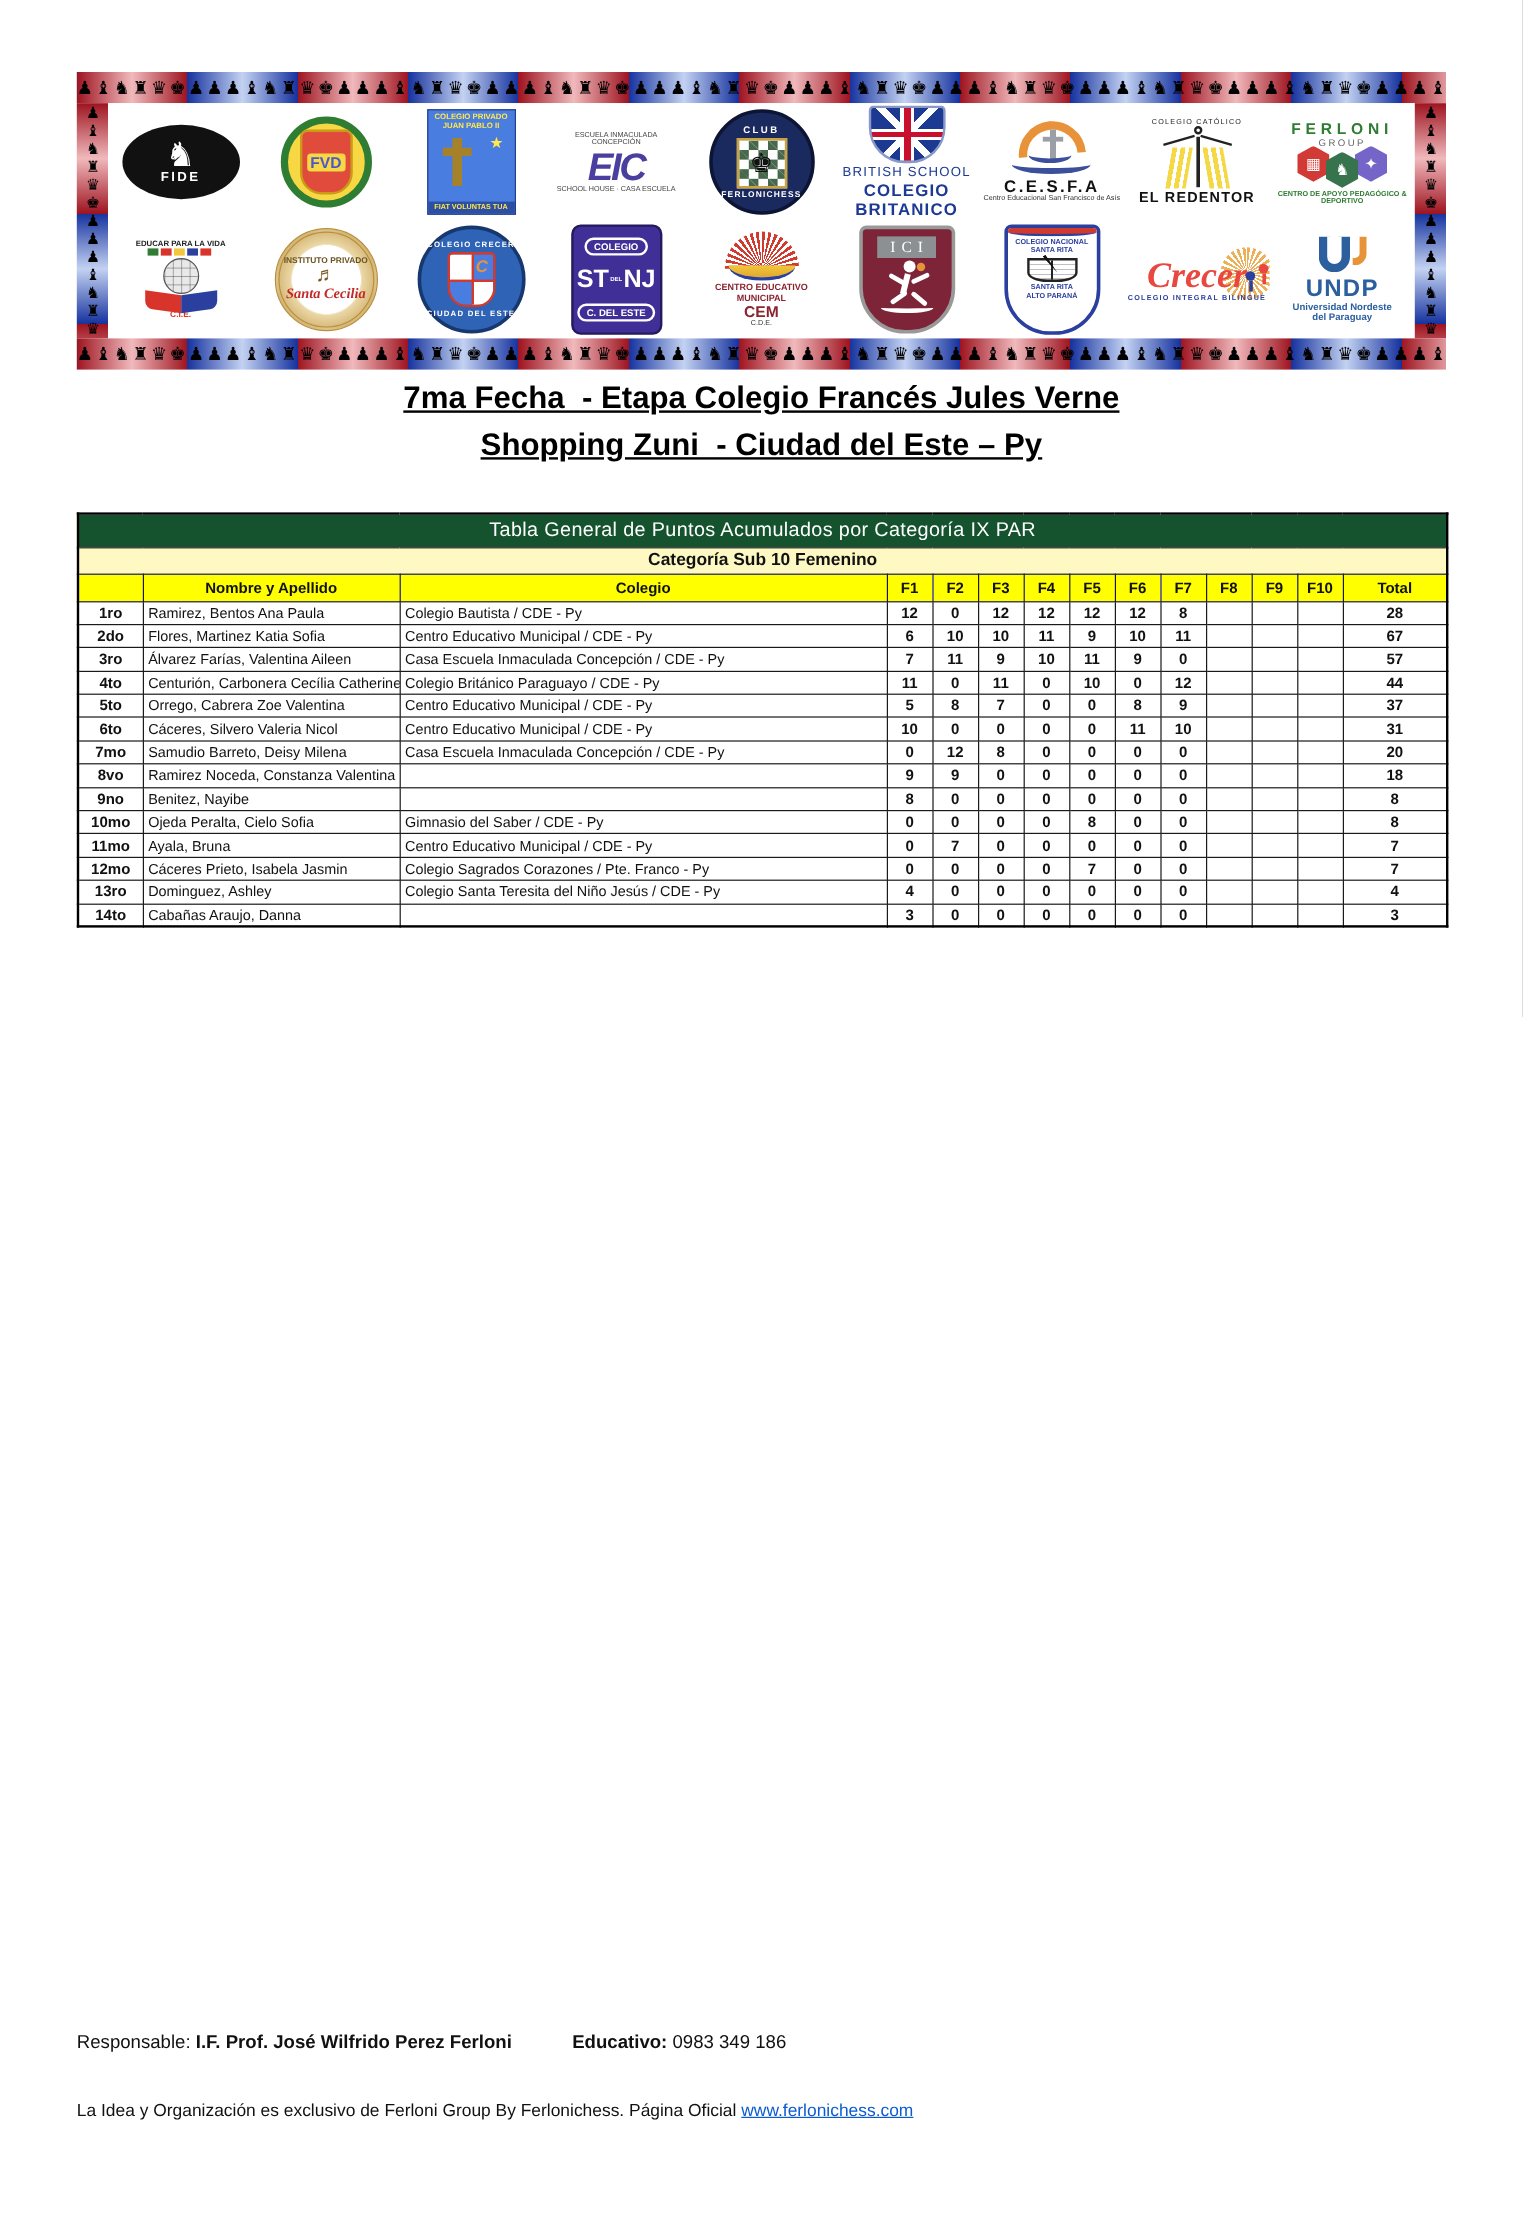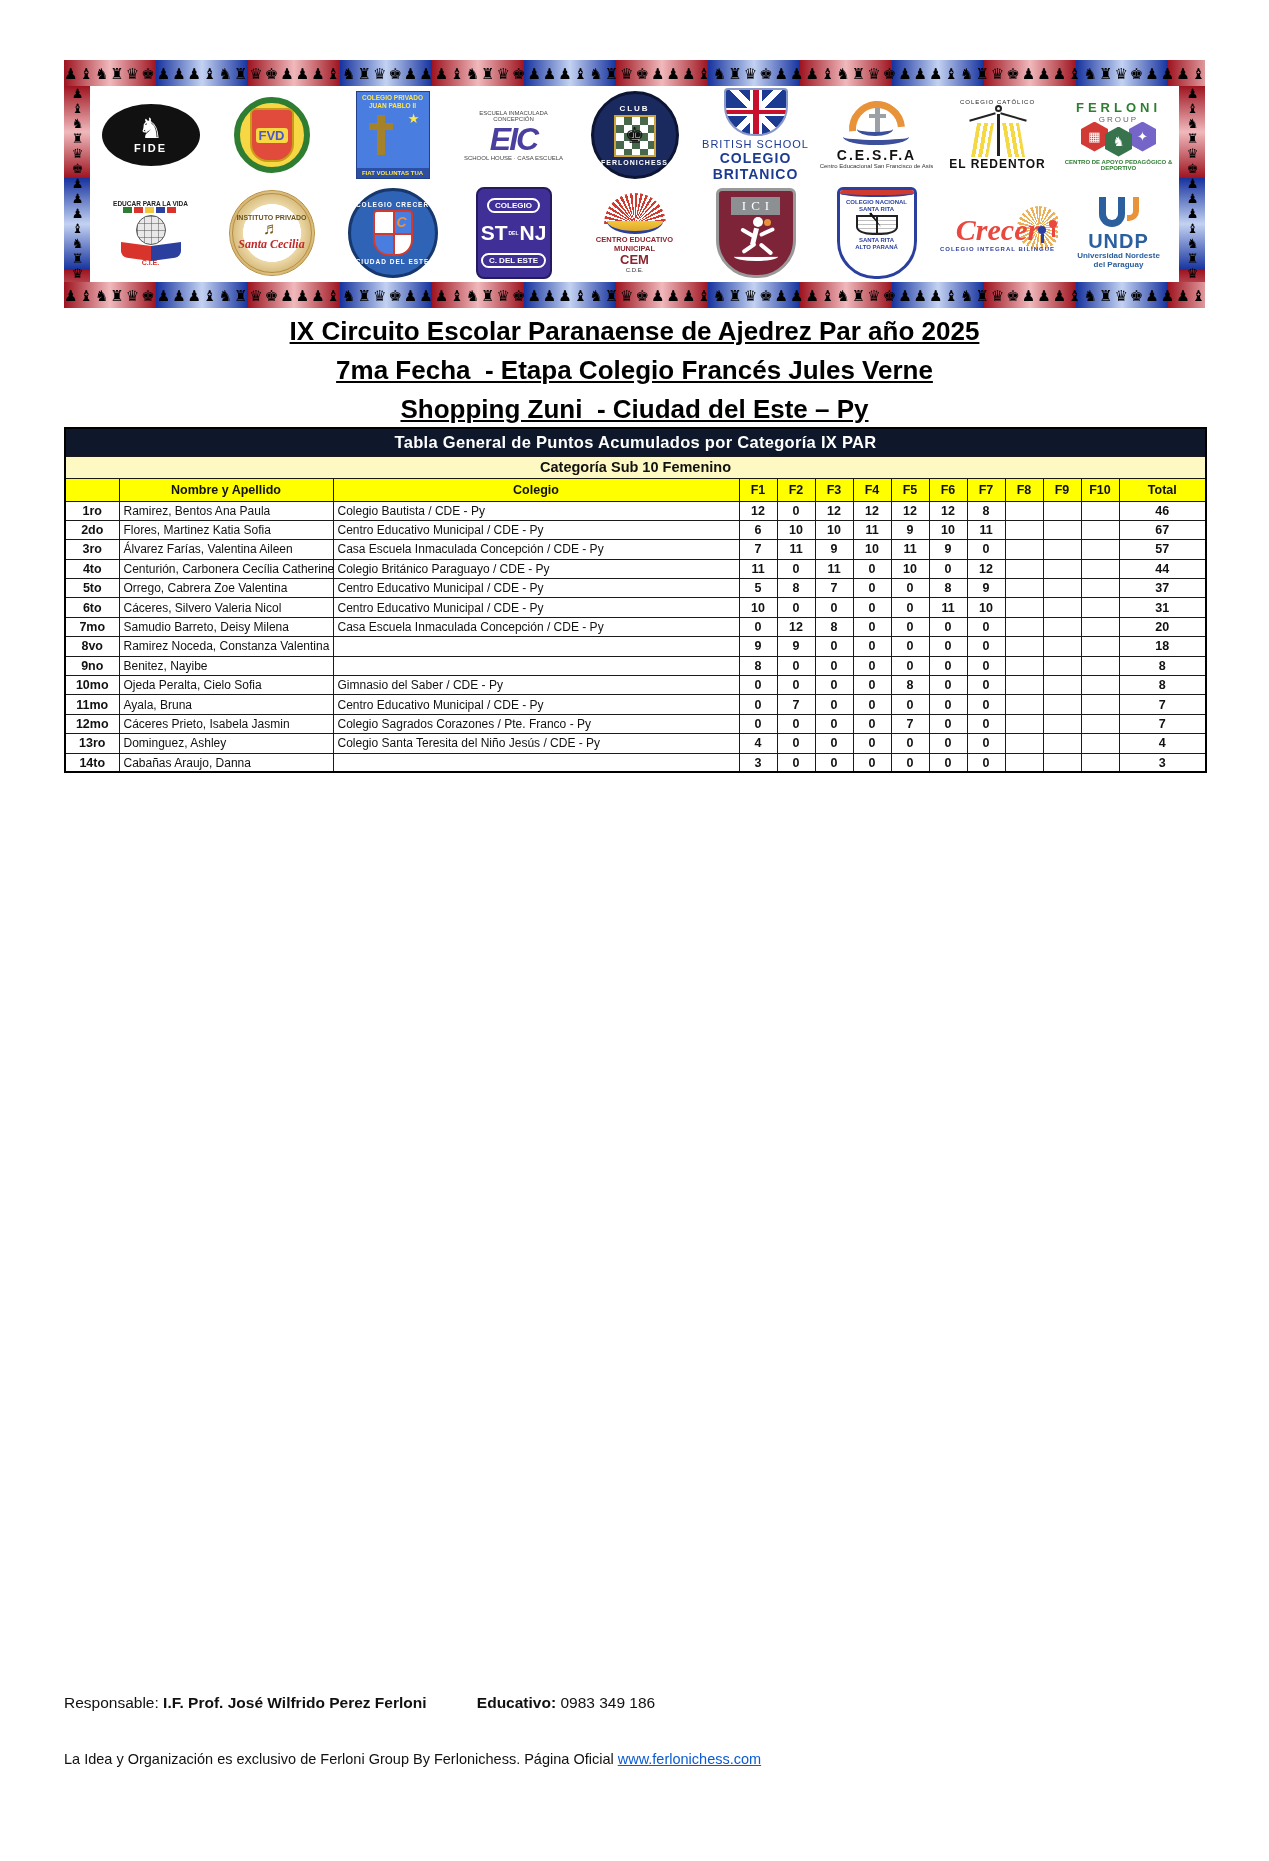"IX Circuito Escolar Paranaense de" div.title-line { html: <div>IX Circuito Escolar Paranaense de Ajedrez Par año 2025</div> -> none }
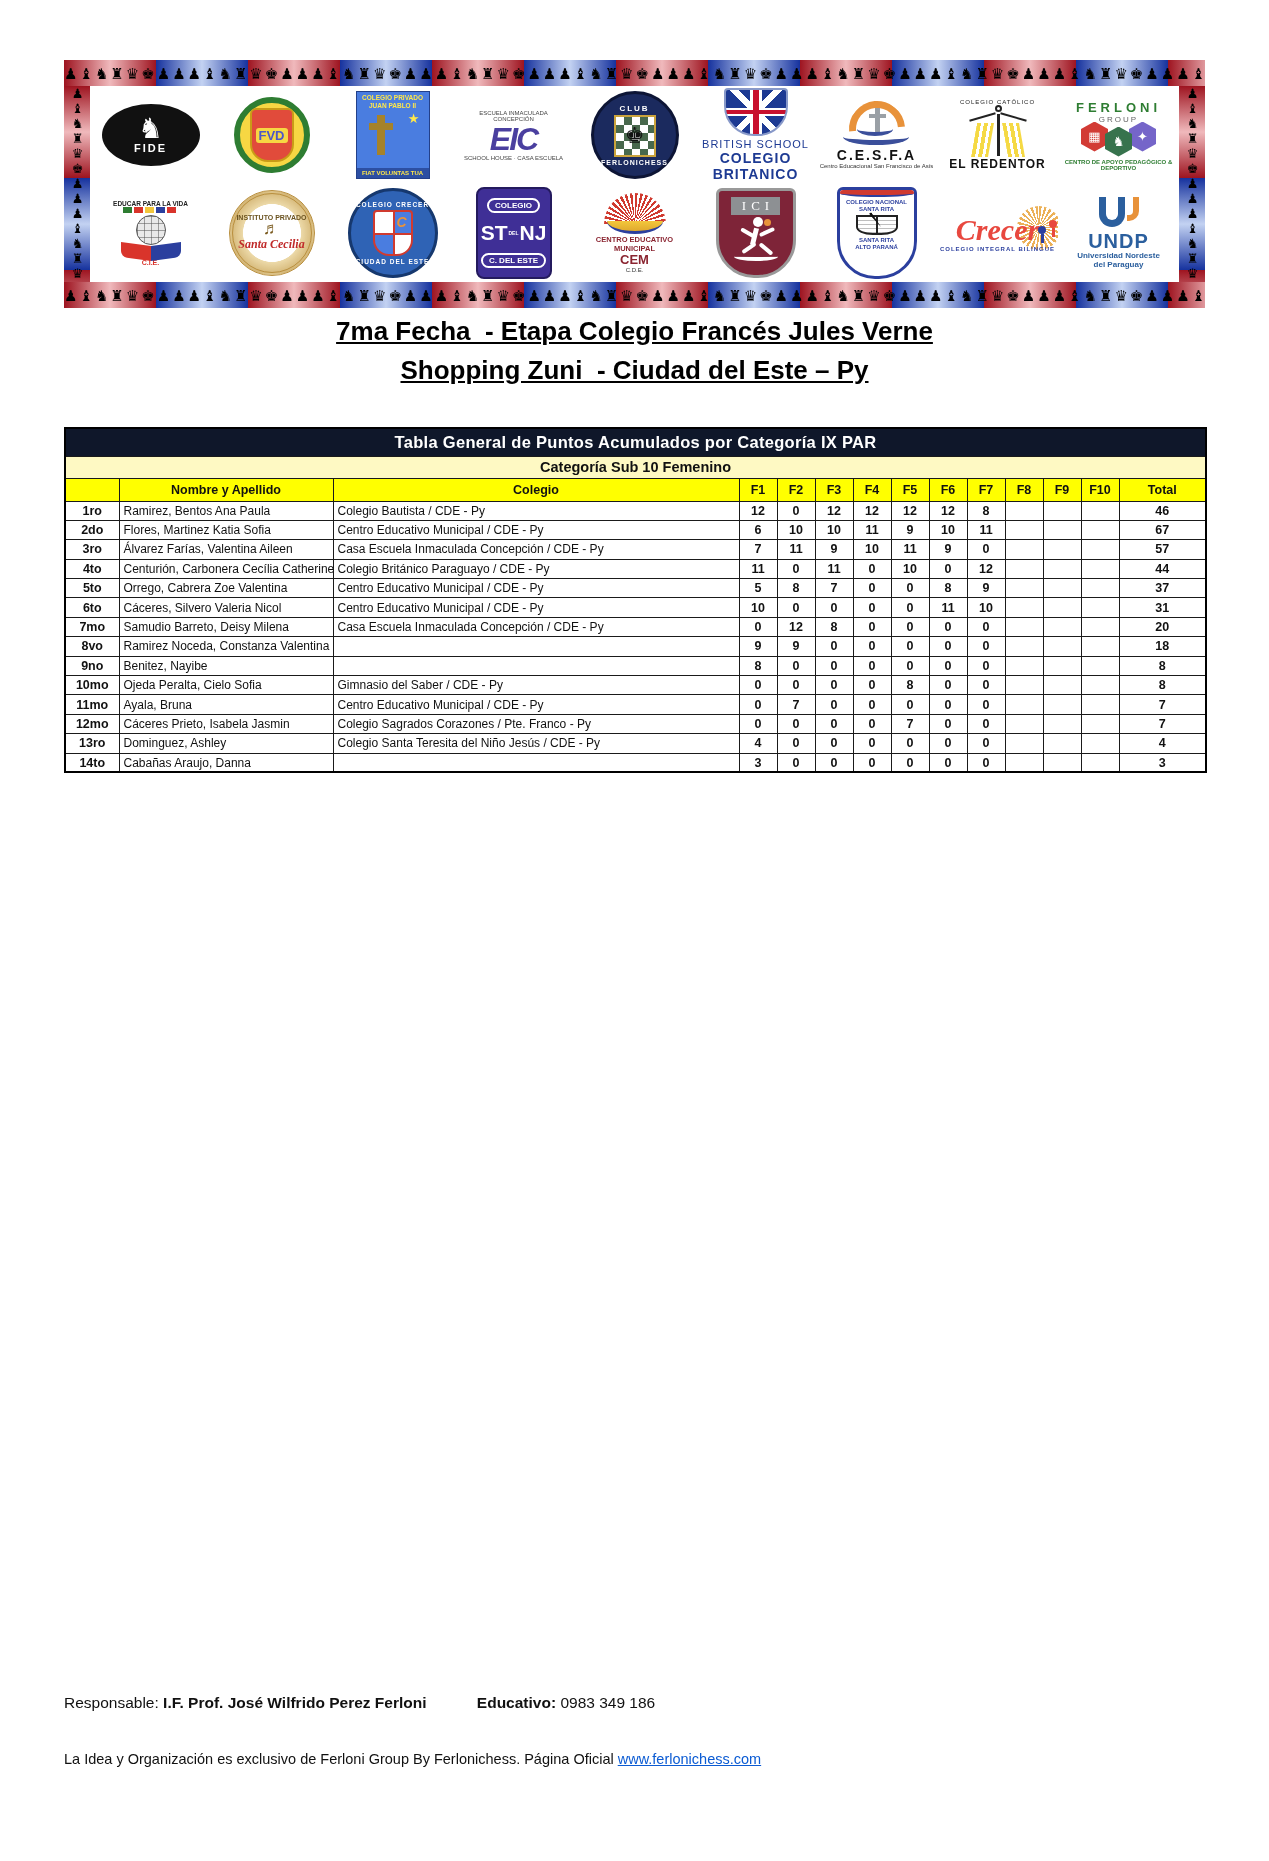"Tabla General de Puntos Acumulados" .tr-black td { background: #0f172a -> #14532d; font-weight: bold -> normal }
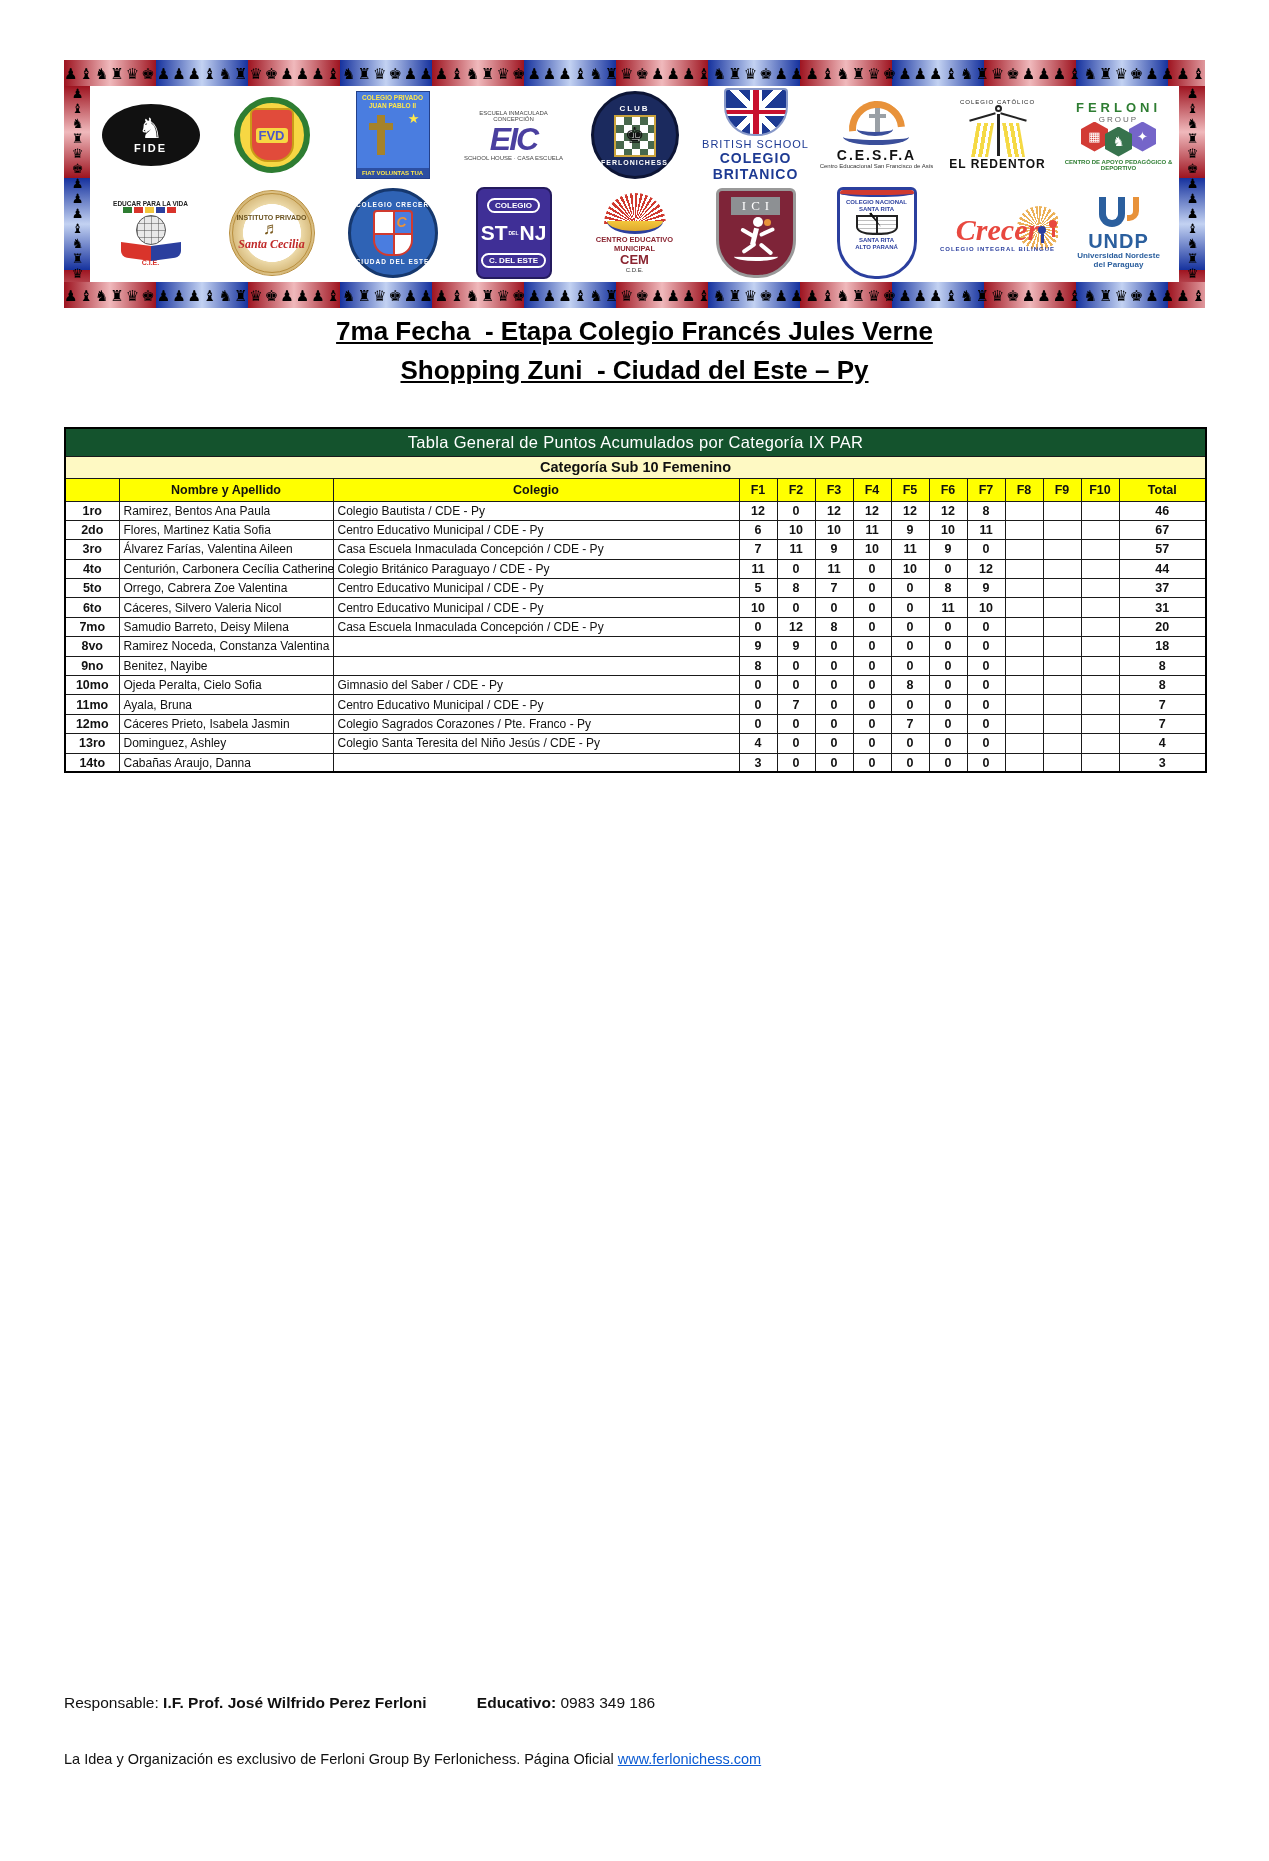"46" td.c-total { text: 46 -> 28 }
